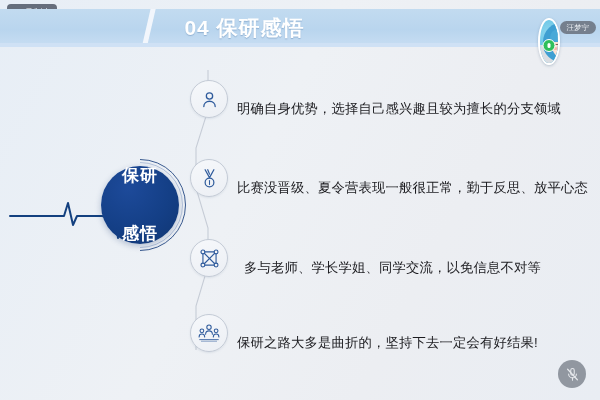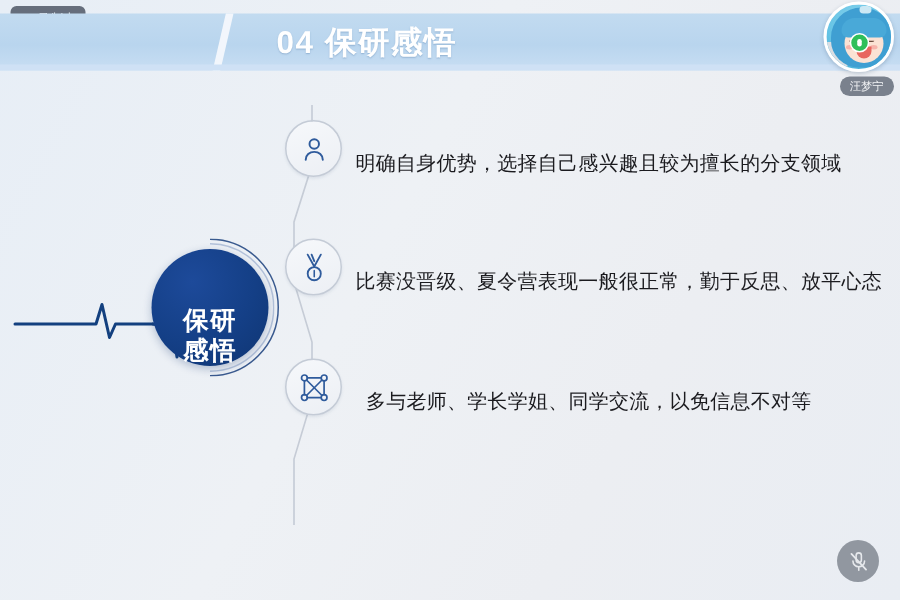"汪梦宁" #presenter { align-items: flex-end -> flex-start; flex-direction: column -> row; top: 1px -> 18px }
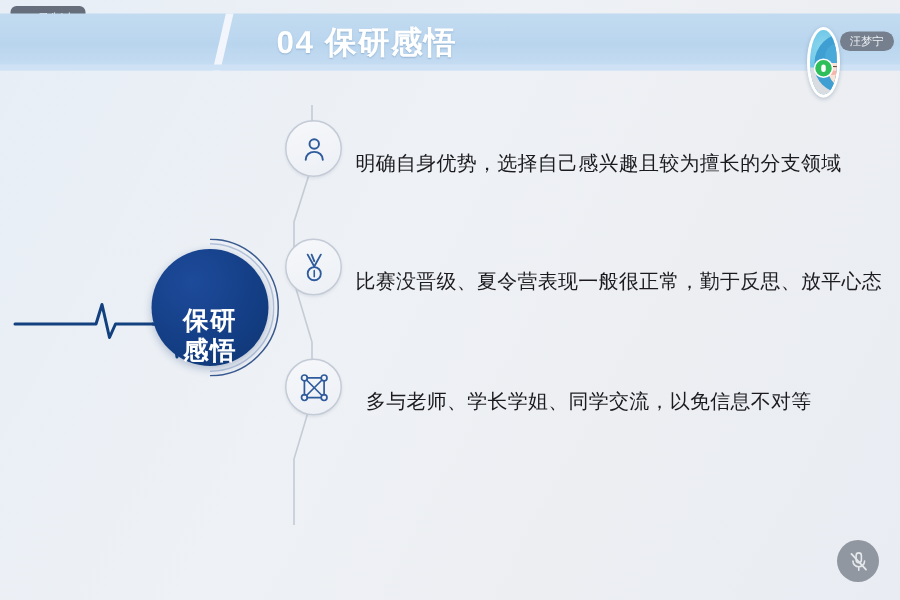"保研" #hub-circle { justify-content: flex-end -> space-between }
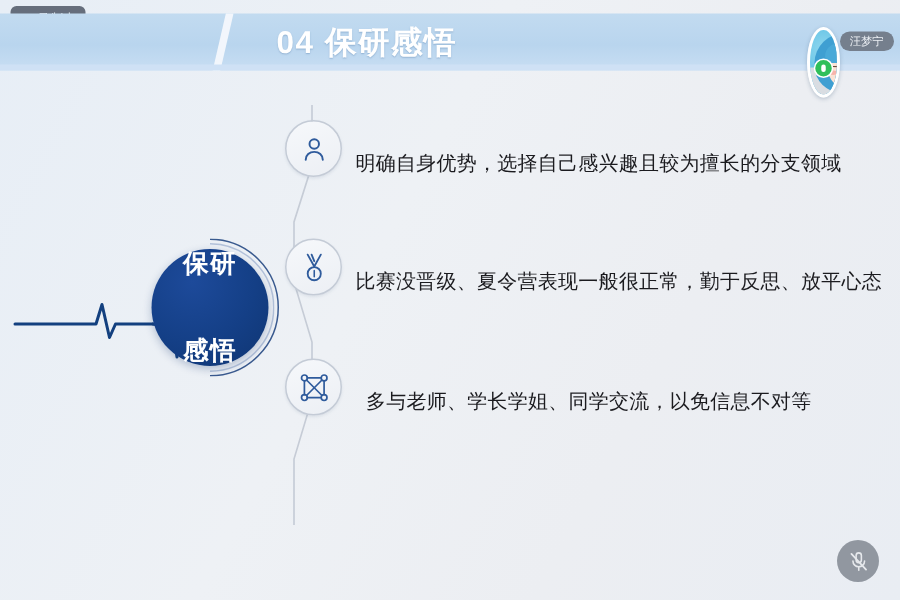"保研之路大多是曲折的，坚持下去一定会有好结果!" div.row { html: none -> <div> <span> <svg> <circle></circle> <path></path> <circle></circle> <path></path> <circle></circle> <path></path> <path></path> <path></path> </svg> </span> <span>保研之路大多是曲折的，坚持下去一定会有好结果!</span> </div> }
